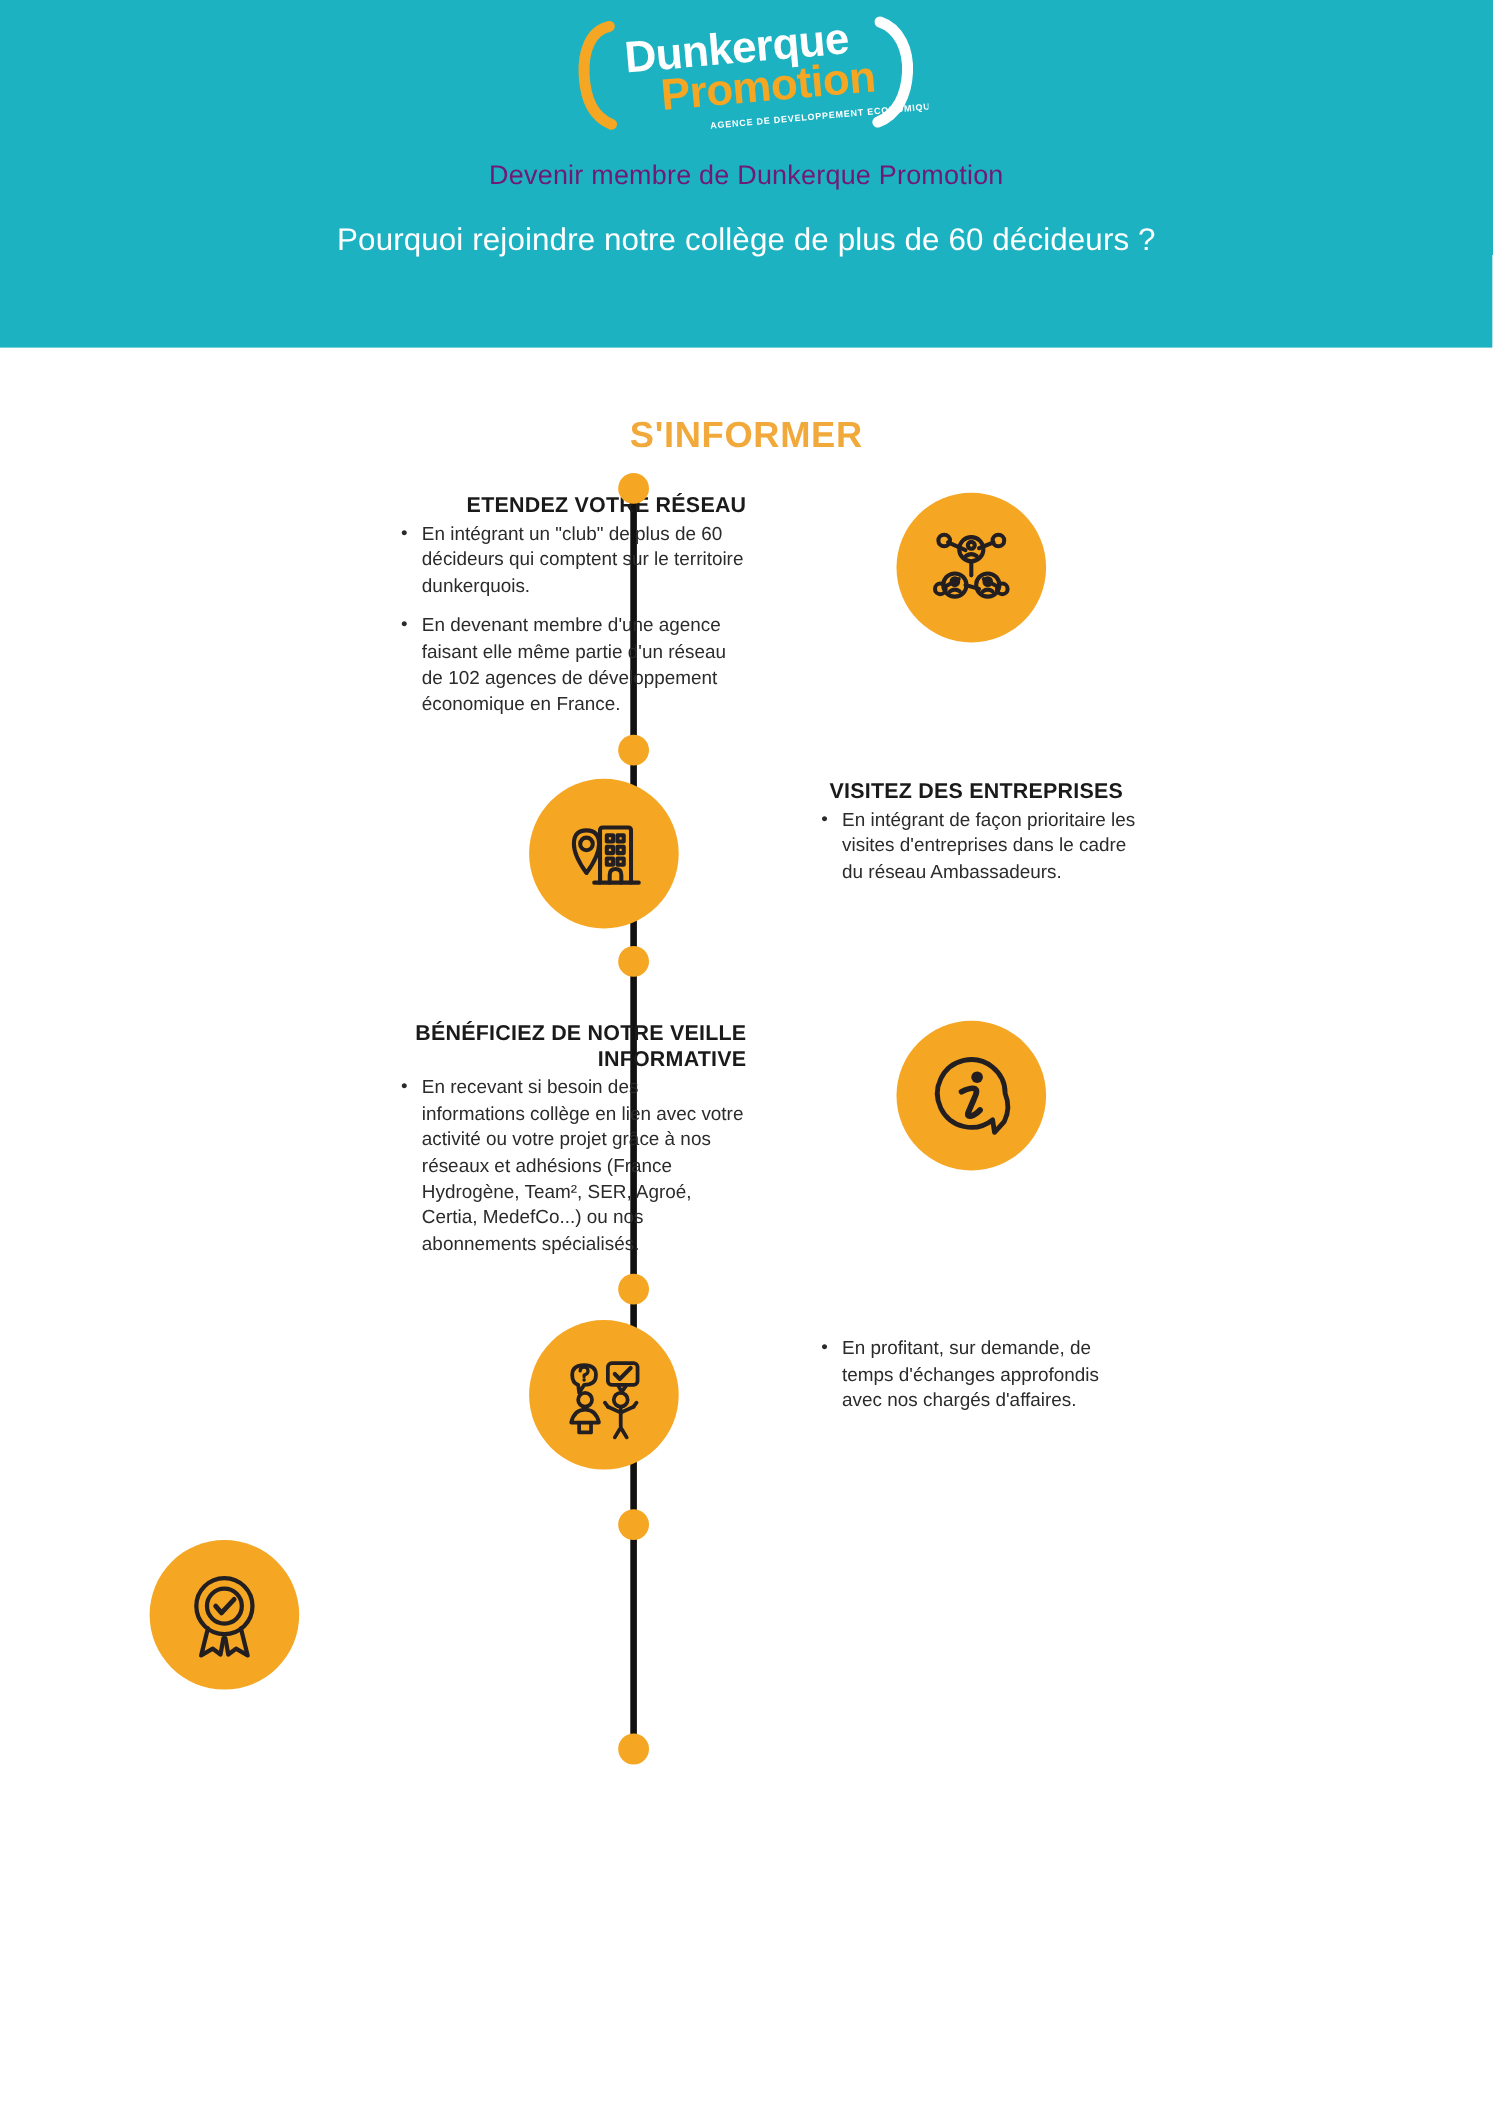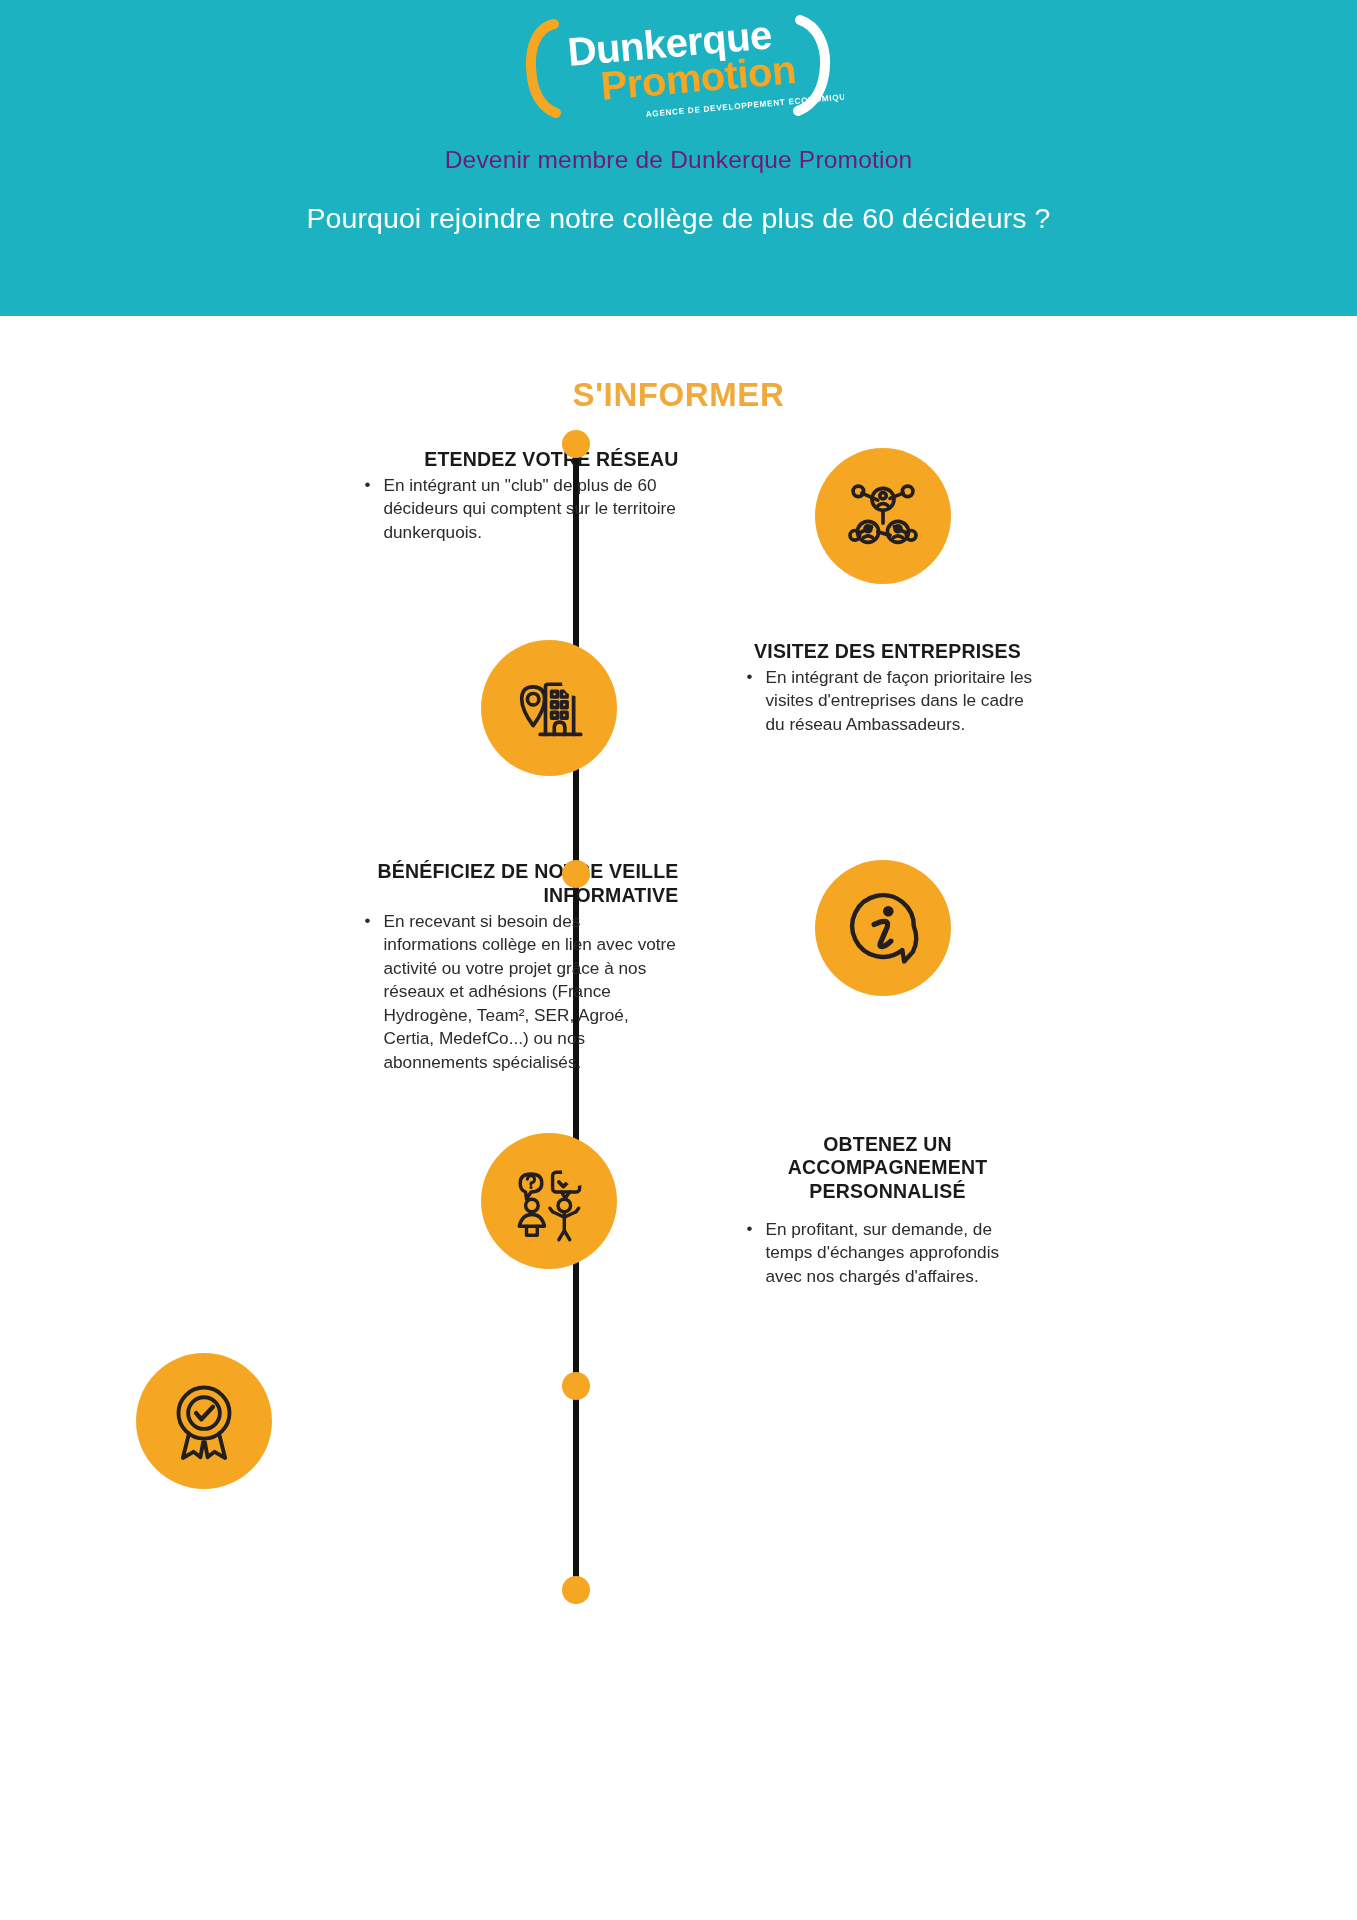"En devenant membre d'une agence" li { html: none -> <li>En devenant membre d'une agence faisant elle même partie d'un réseau de 102 agences de développement économique en France.</li> }
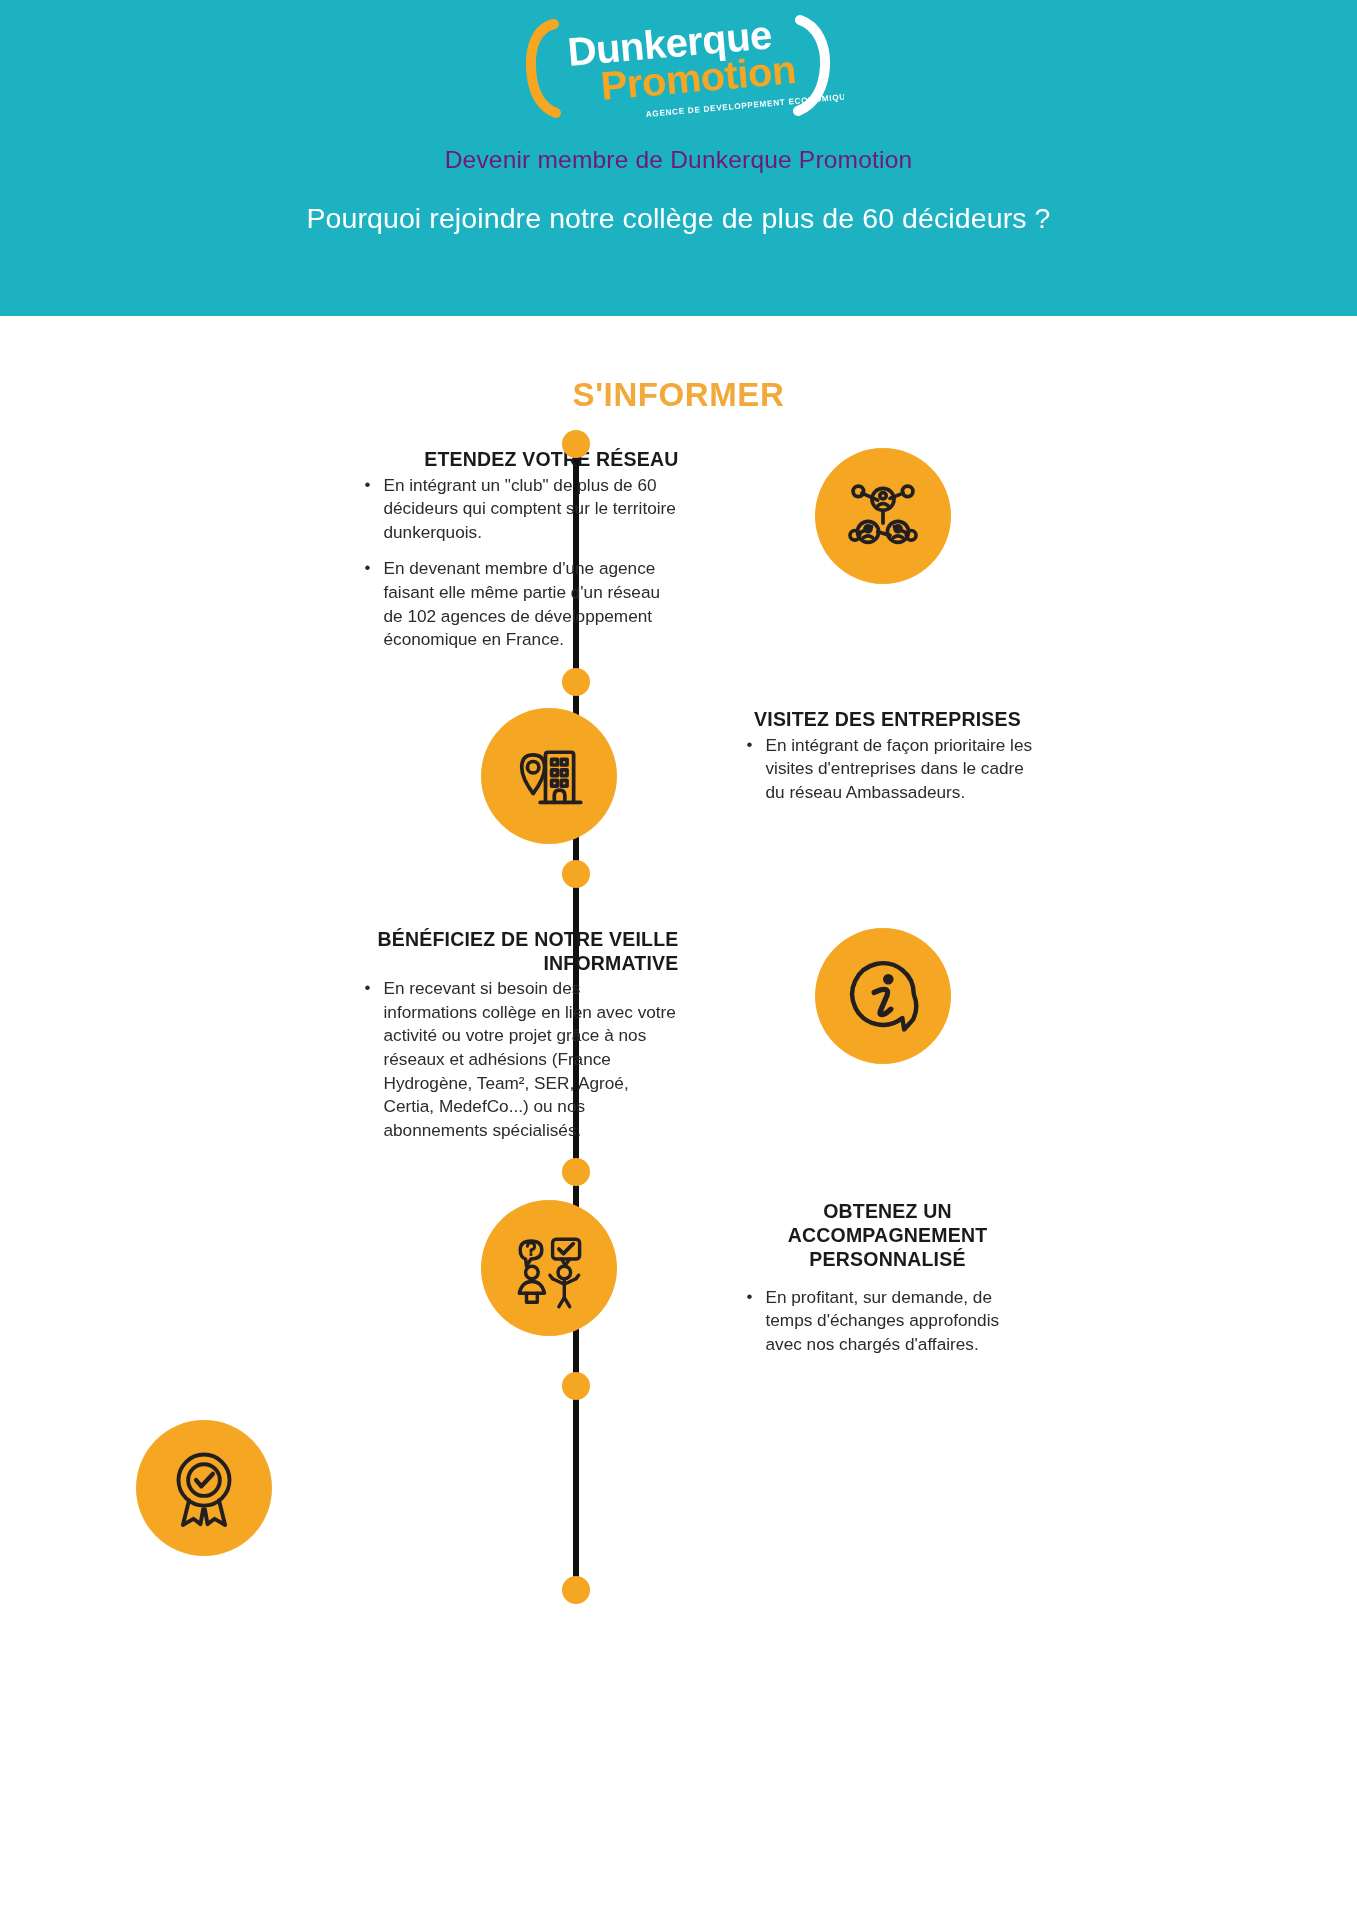"OBTENEZ UN ACCOMPAGNEMENT PERSONNALISÉ" div.blk-title { html: <div>OBTENEZ UN ACCOMPAGNEMENT PERSONNALISÉ</div> -> none }
